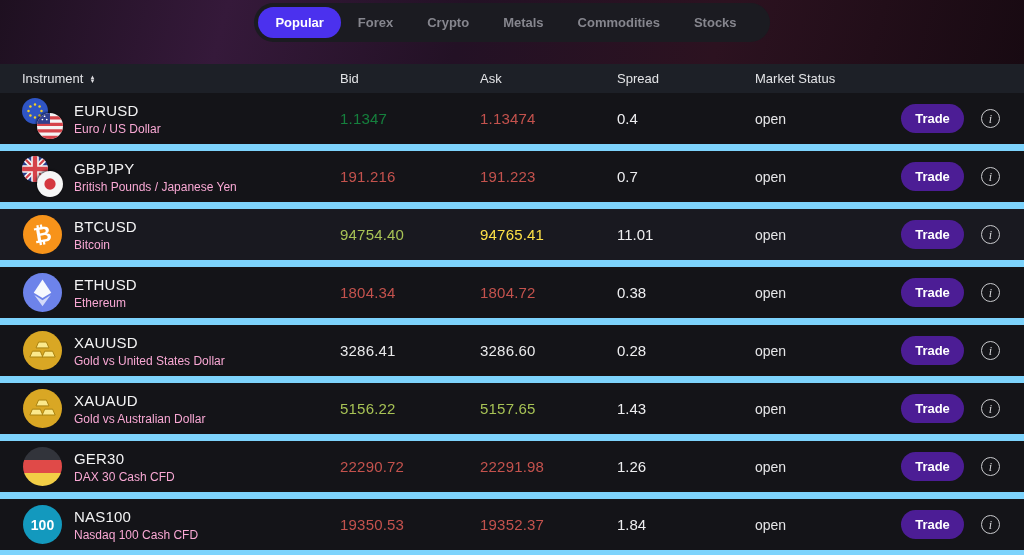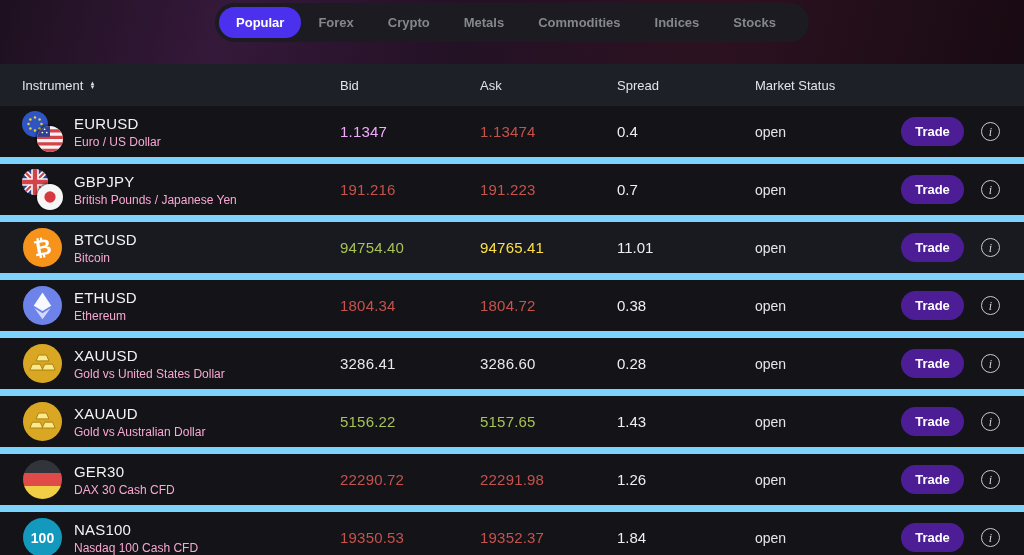"Indices" button.tab { html: <button>Indices</button> -> none }
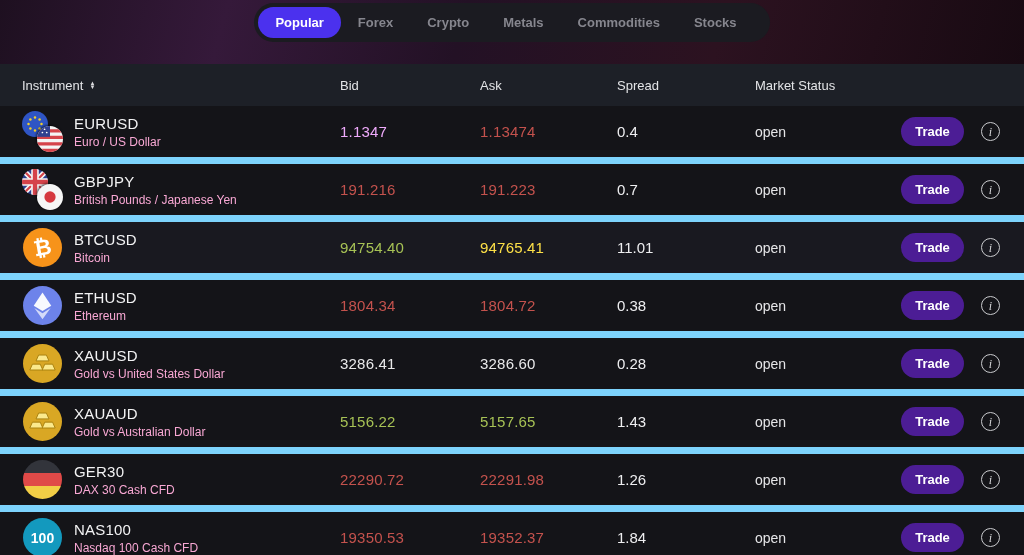"Instrument" .thead { height: 42px -> 29px }
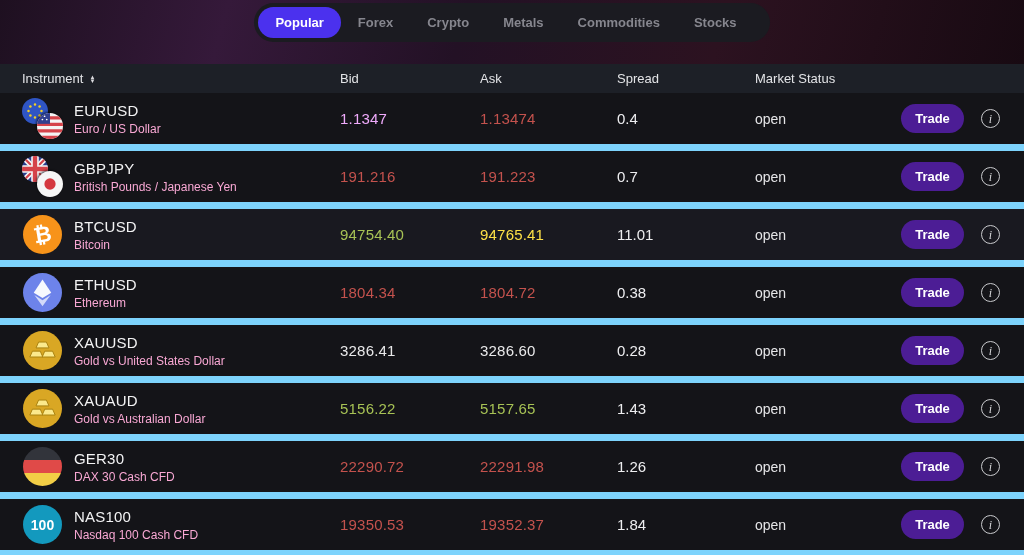"1.1347" div.price { color: #f0abfc -> #15803d }
